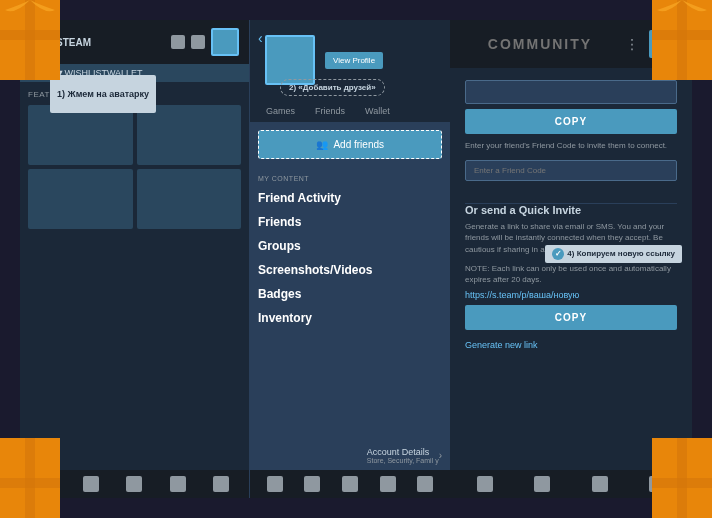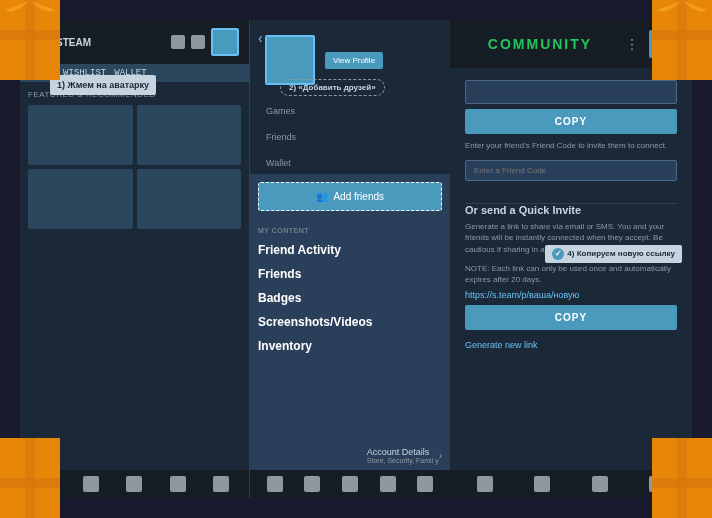"COMMUNITY" .community-title { color: #22c55e -> #737373 }
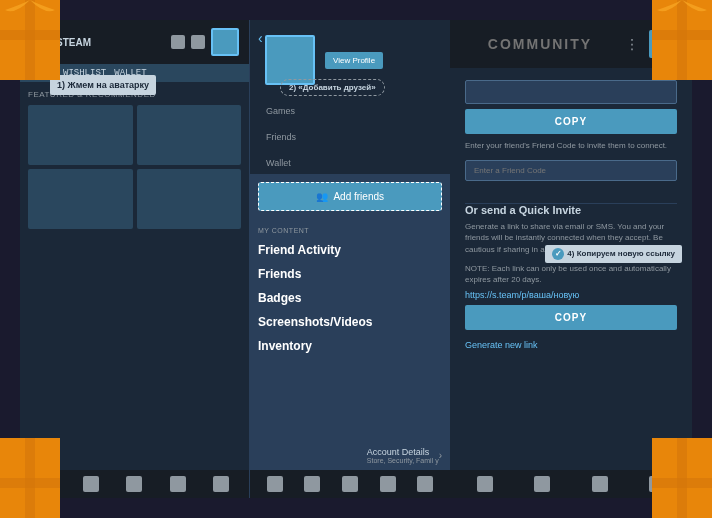"WISHLIST" .steam-menu-bar { font-family: Liberation Mono, monospace -> none; gap: 8px -> none }
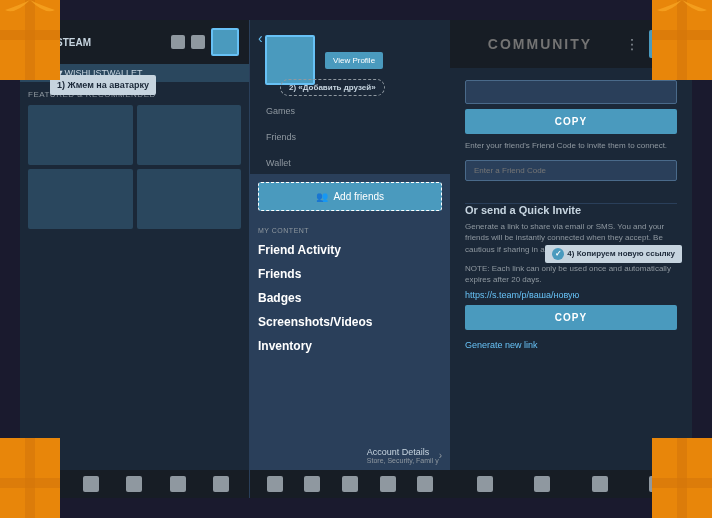"1) Жмем на аватарку" .tooltip-box { padding: 5px 7px -> 14px 7px }
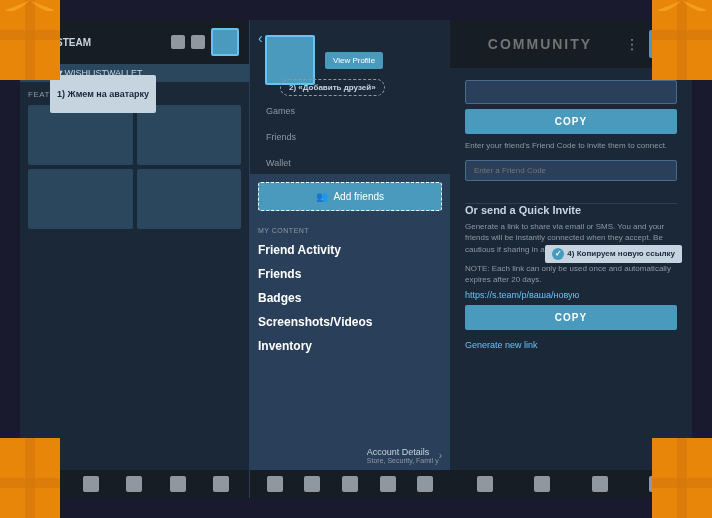"Games" .profile-tabs { flex-direction: column -> none }
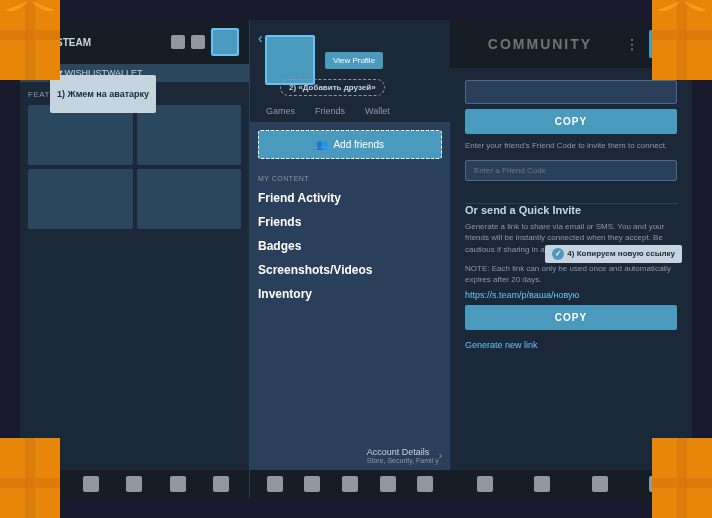"Groups" div.content-item { html: none -> <div>Groups</div> }
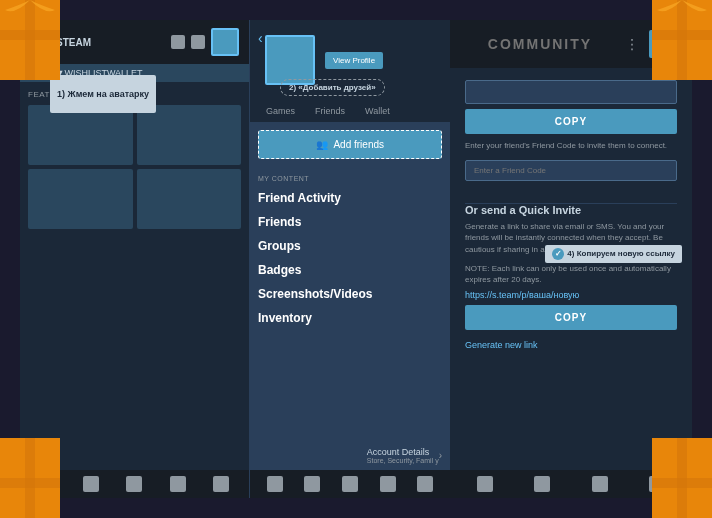"Badges" div.content-item { order: before "Screenshots/Videos" -> after "Screenshots/Videos" }
